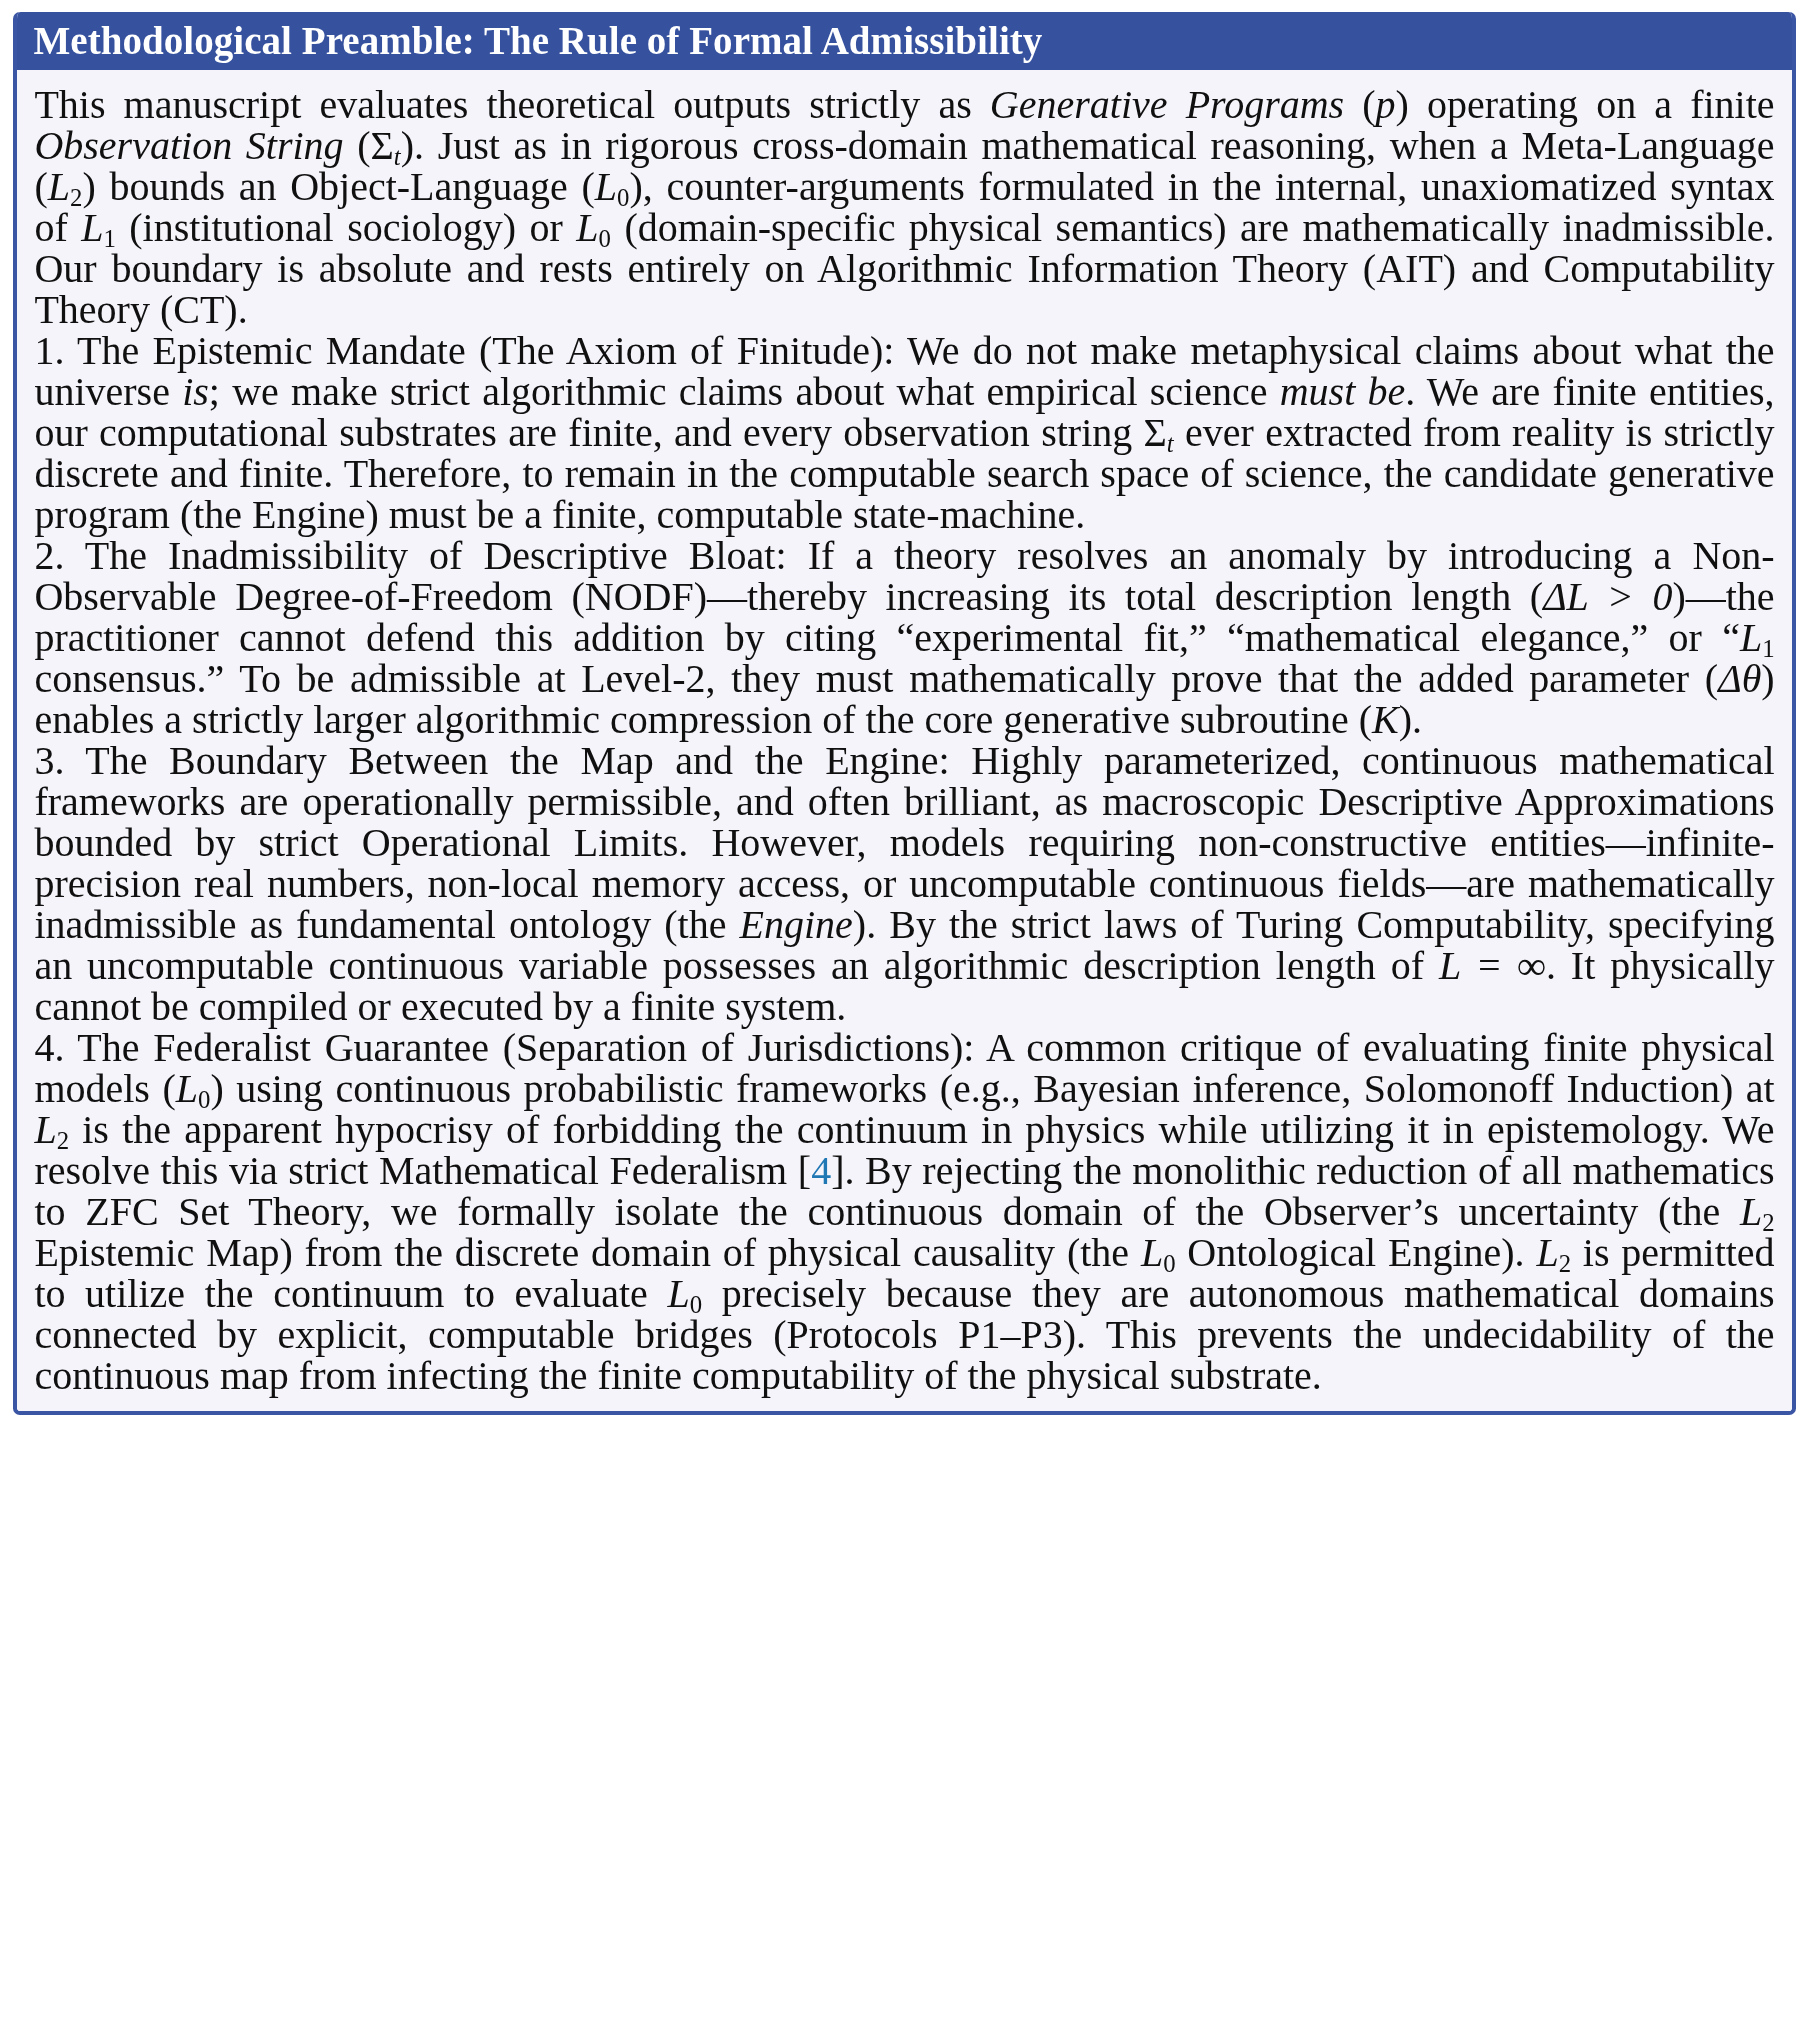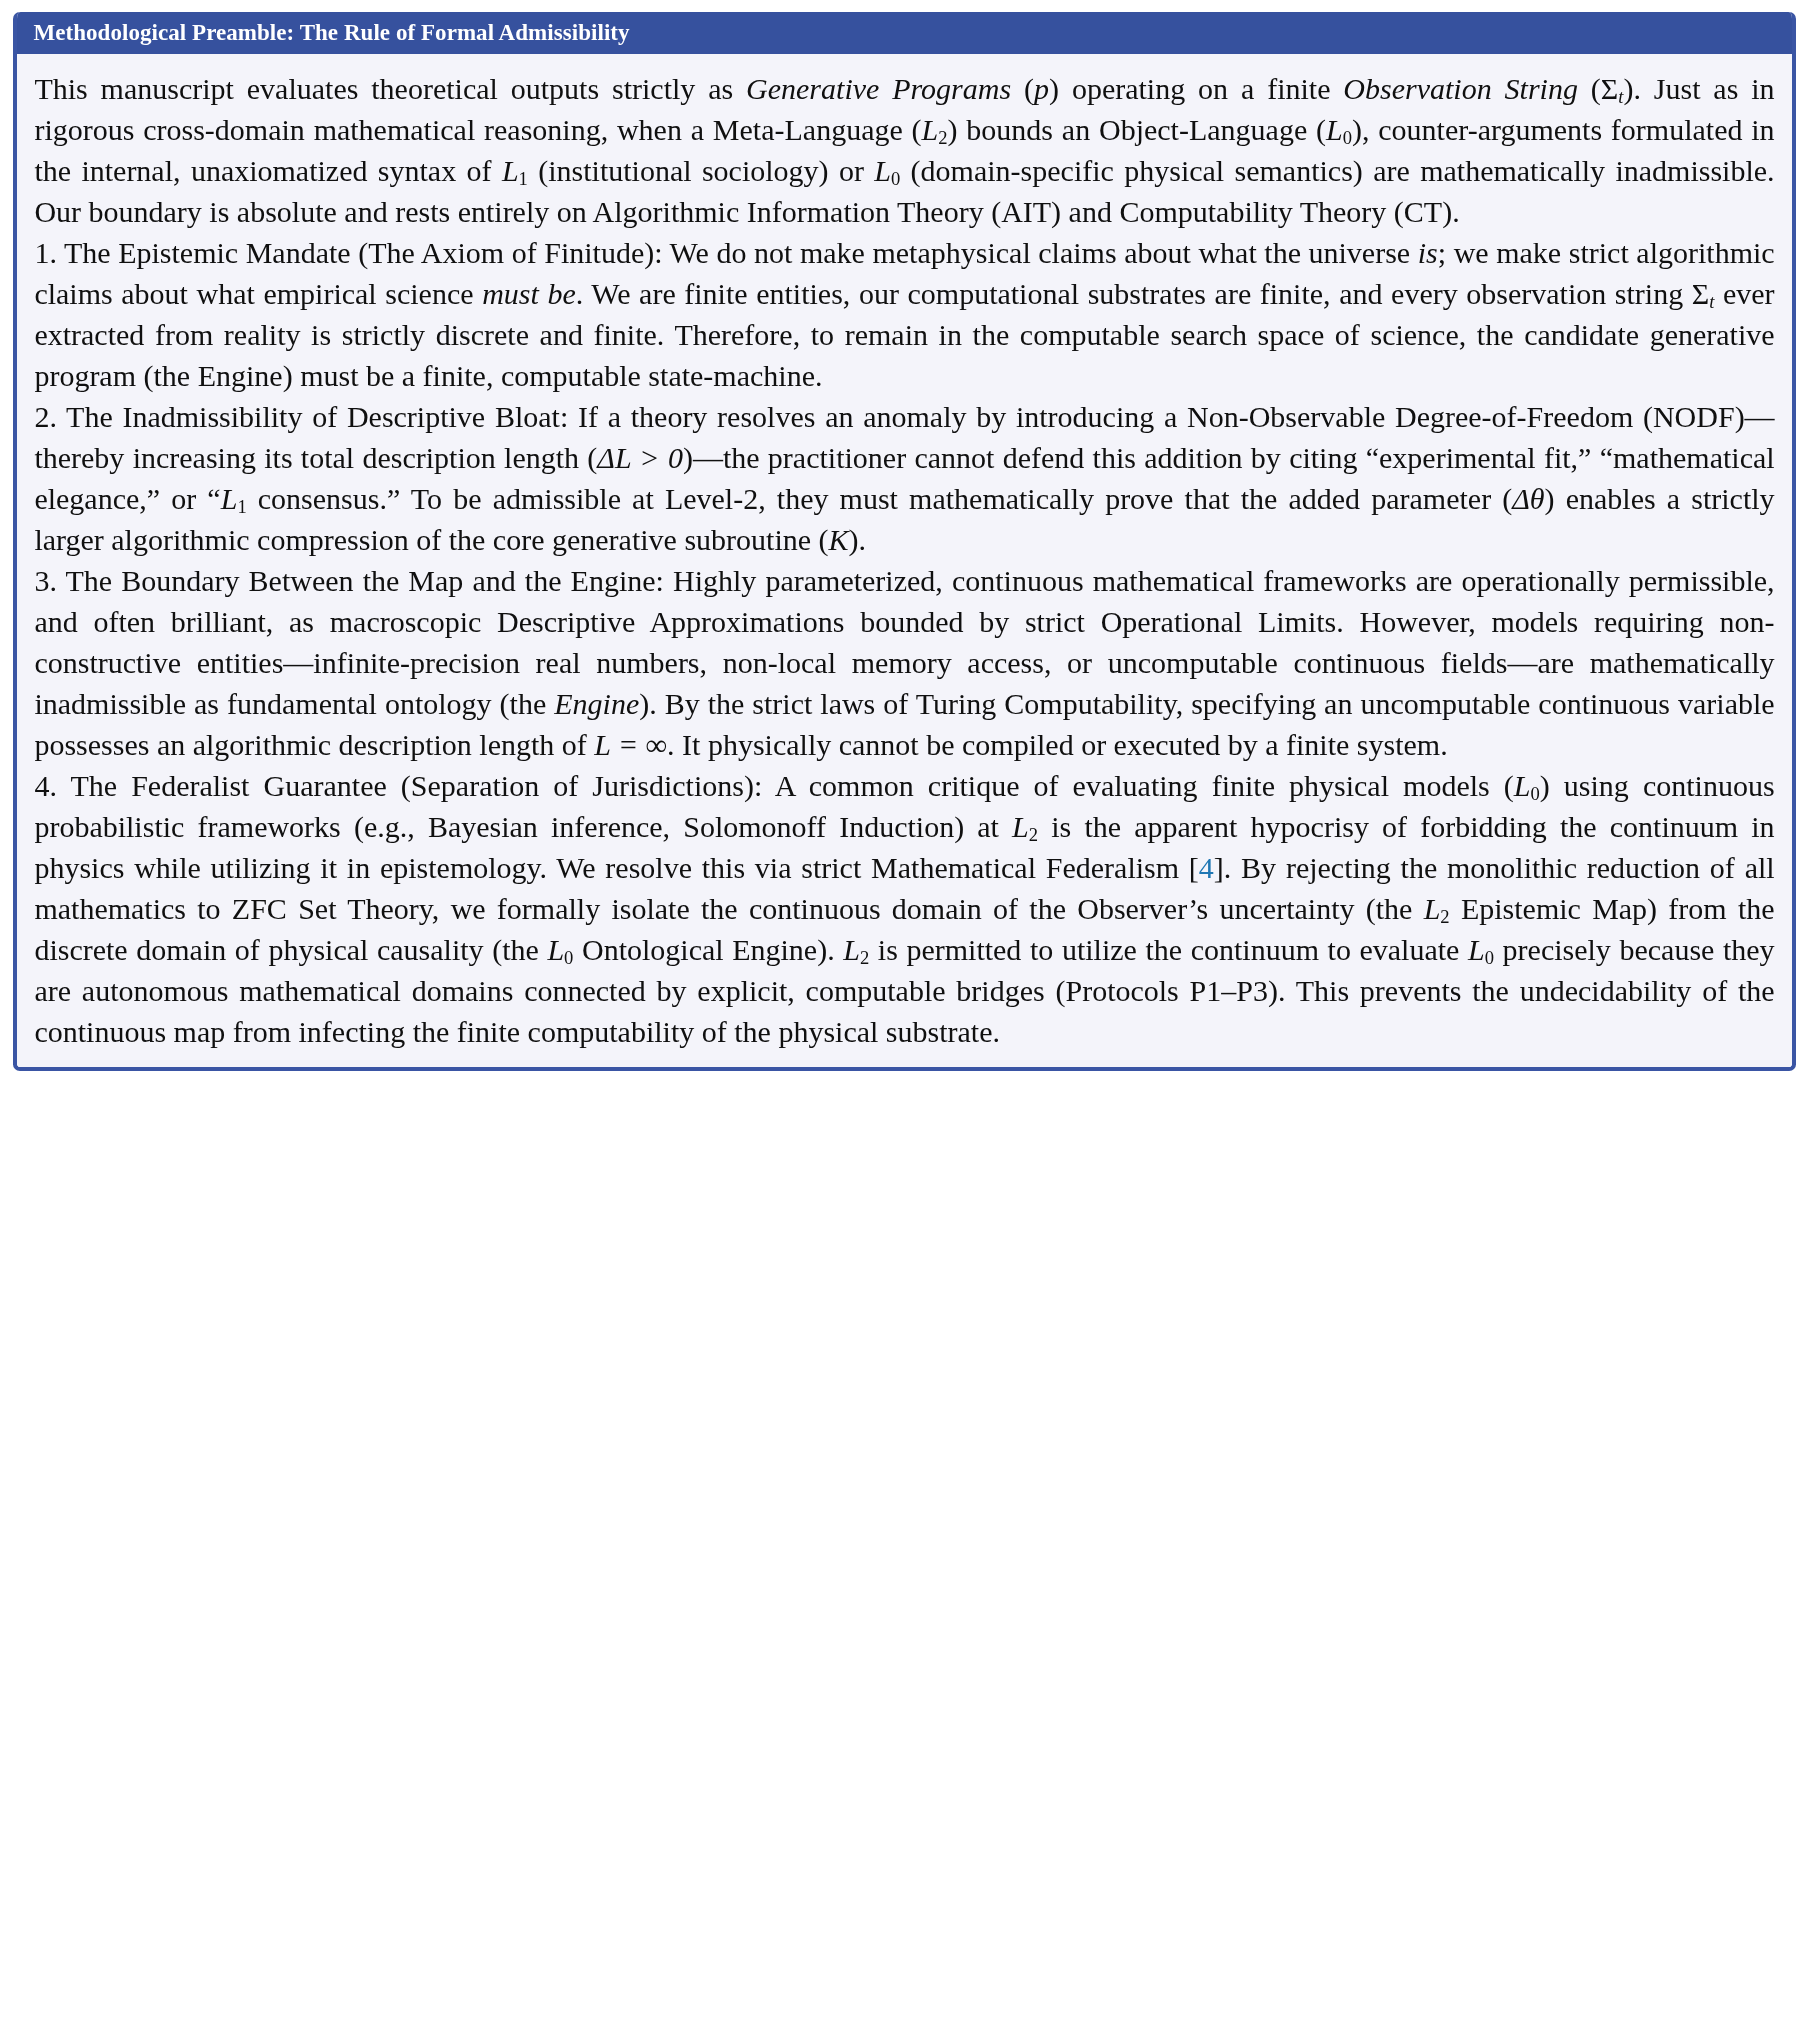"Methodological Preamble: The Rule of" .box-title { font-size: 23px -> 39px }
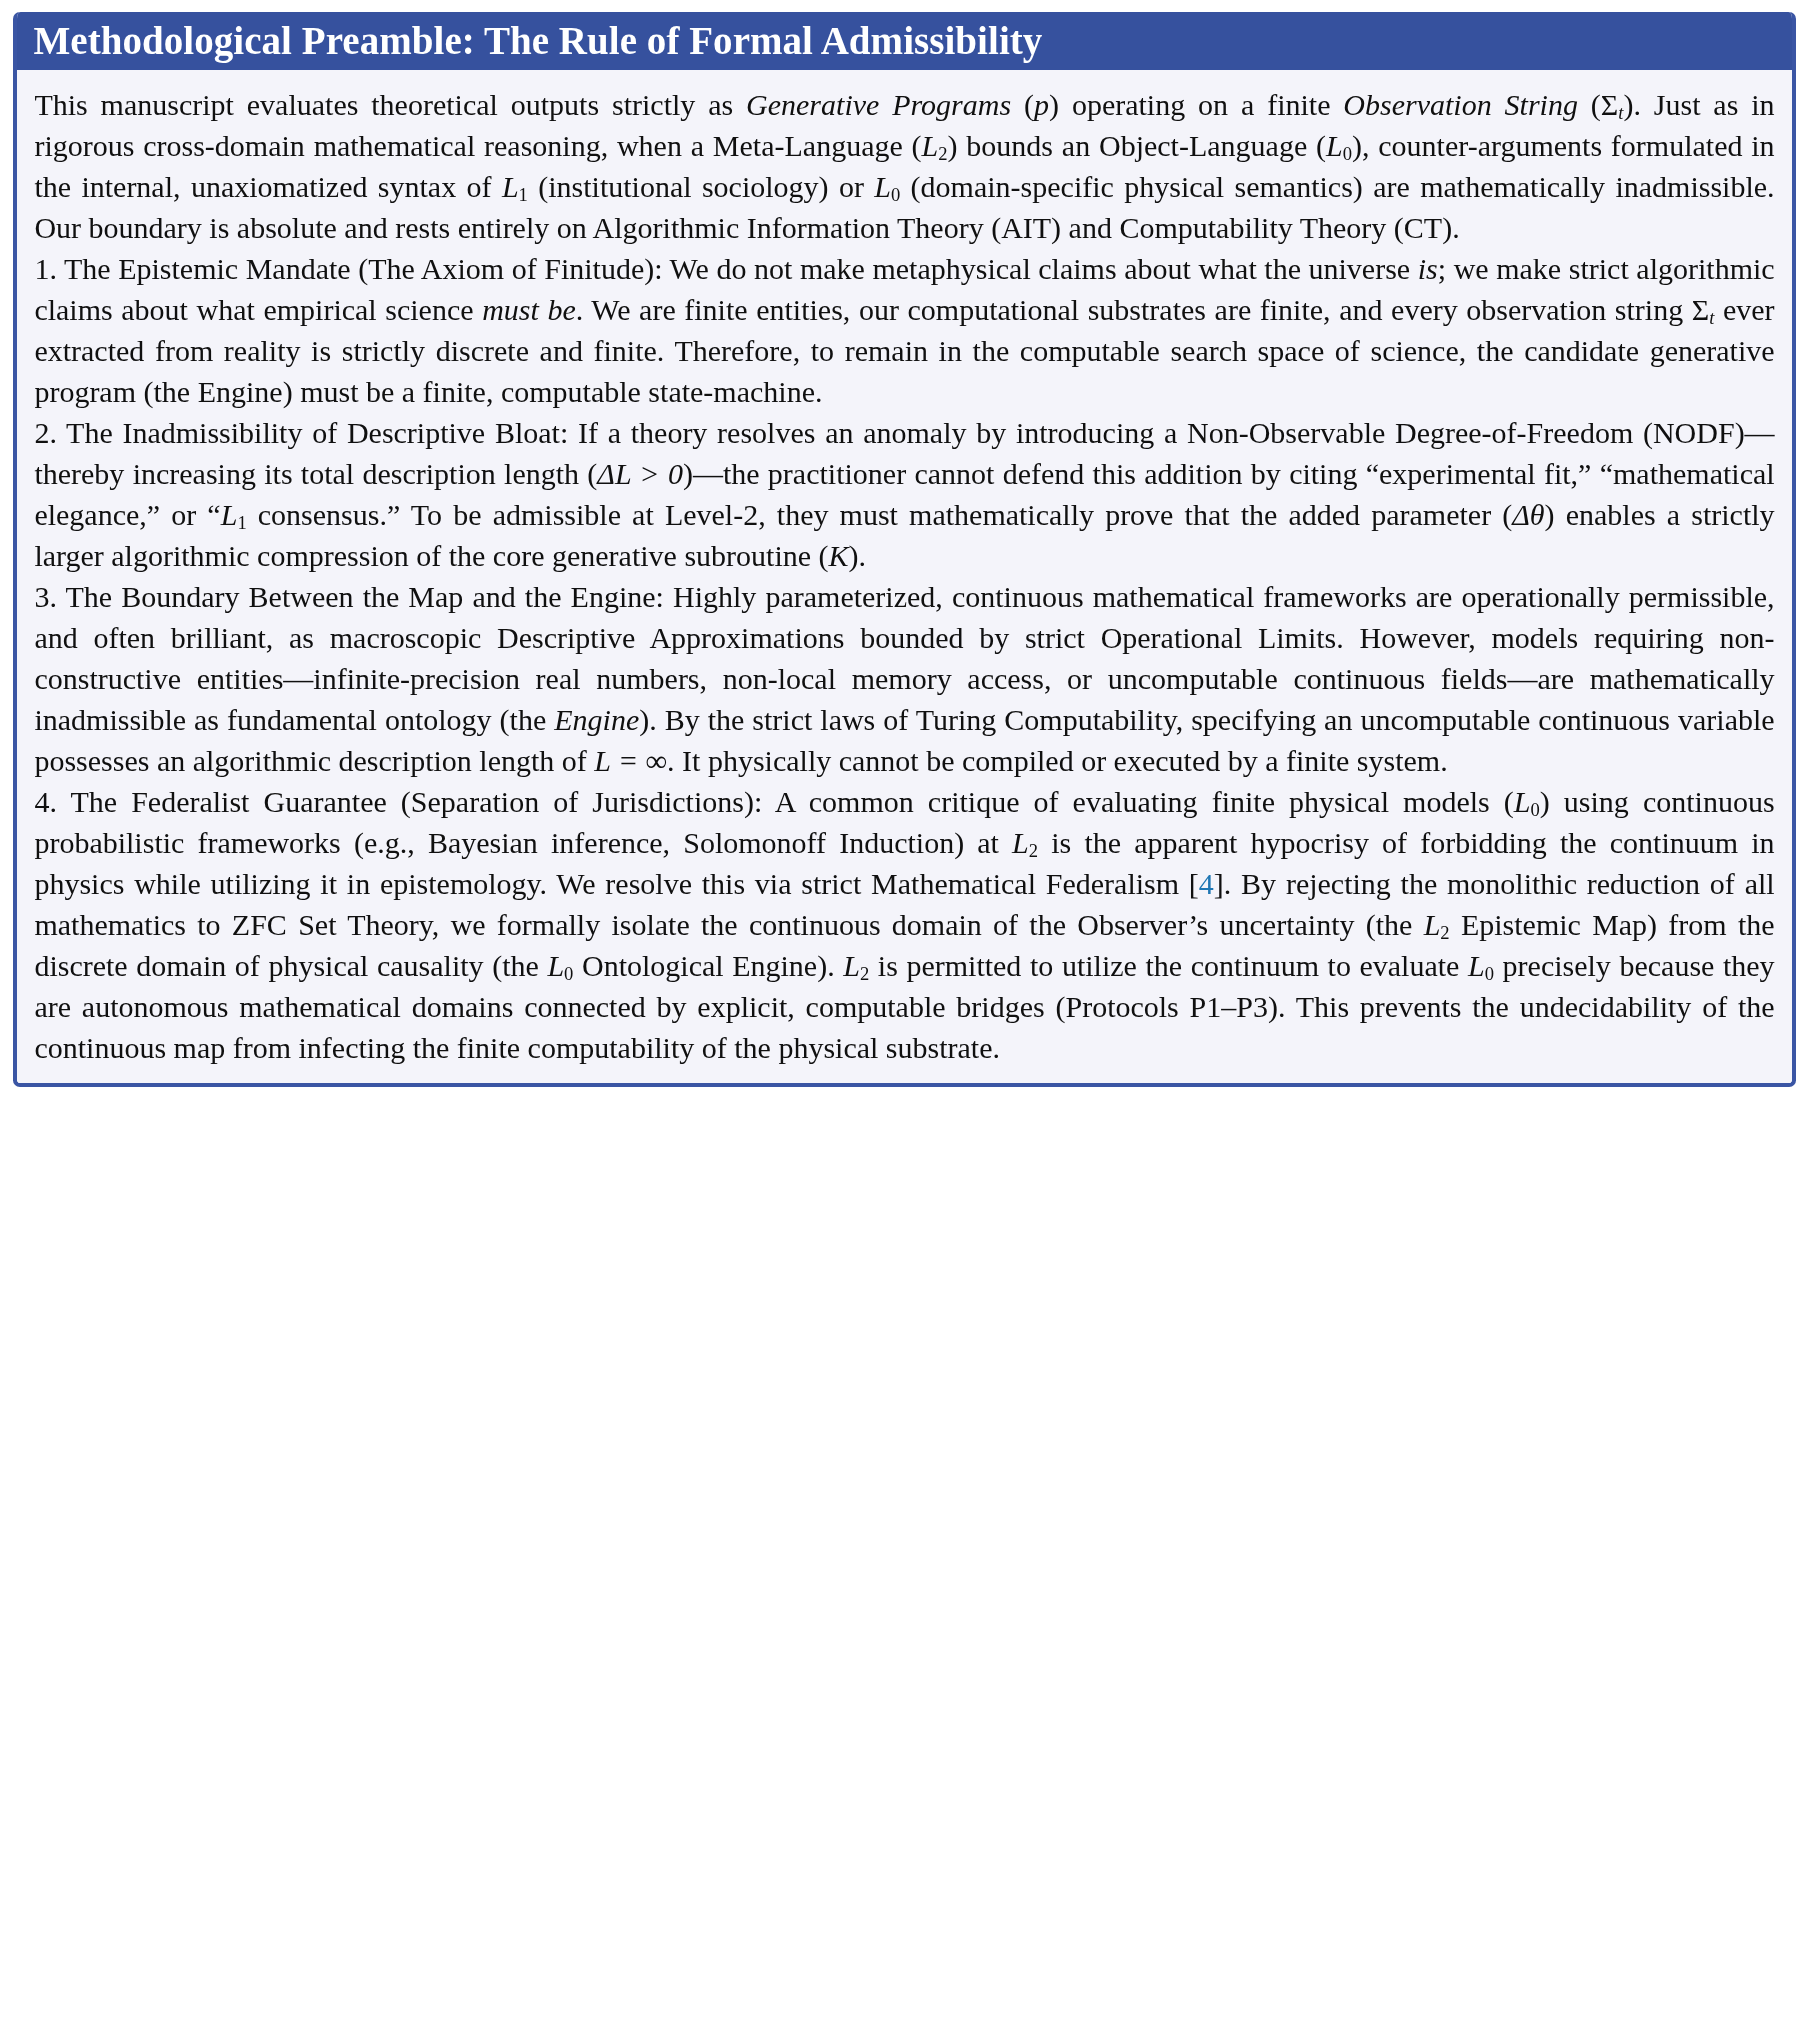"This manuscript evaluates theoretical" .box-body { font-size: 30px -> 40px }
